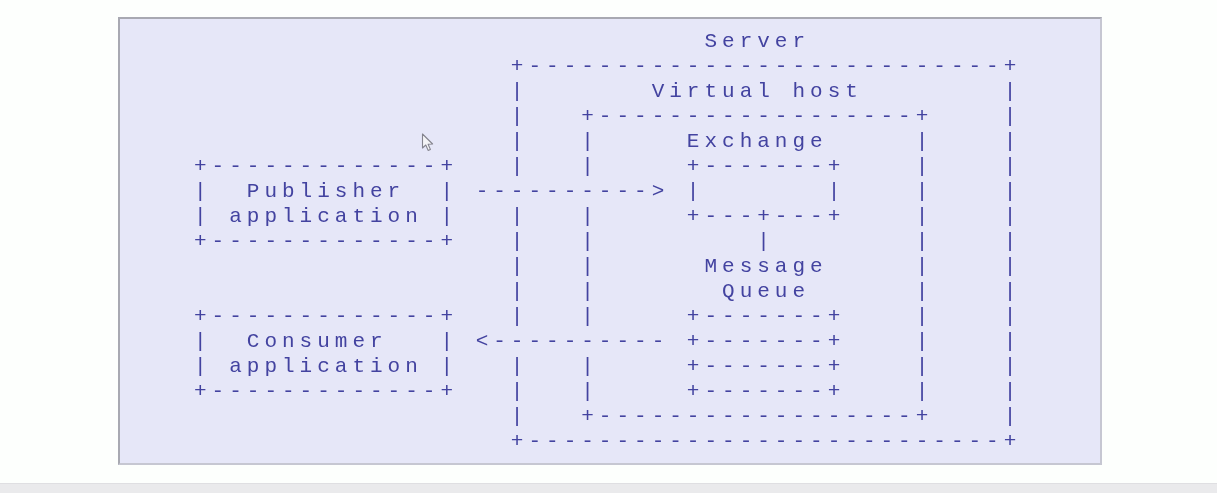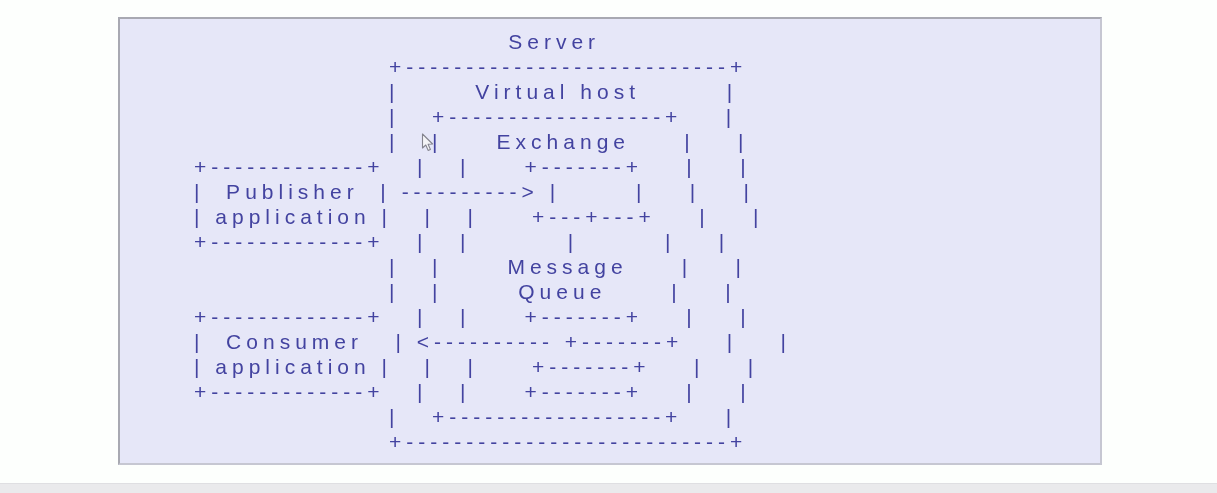"Server" pre.ascii { font-family: Liberation Sans, sans-serif -> Liberation Mono, monospace }
